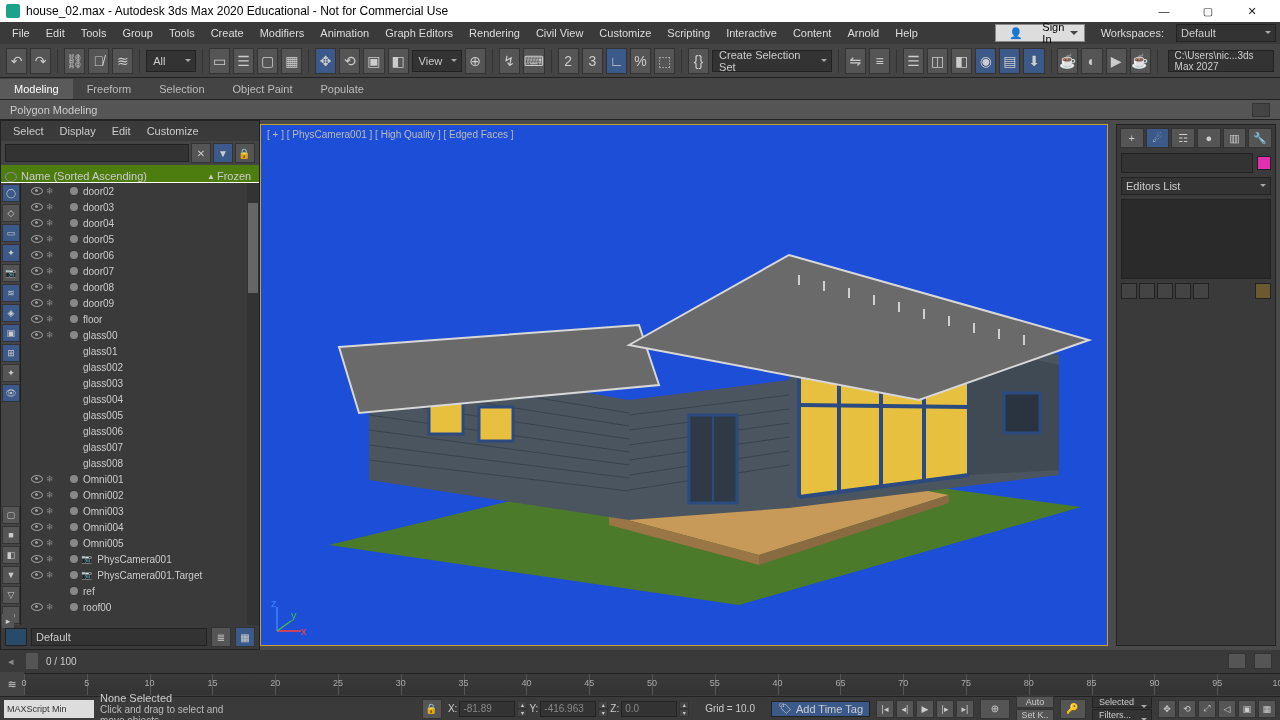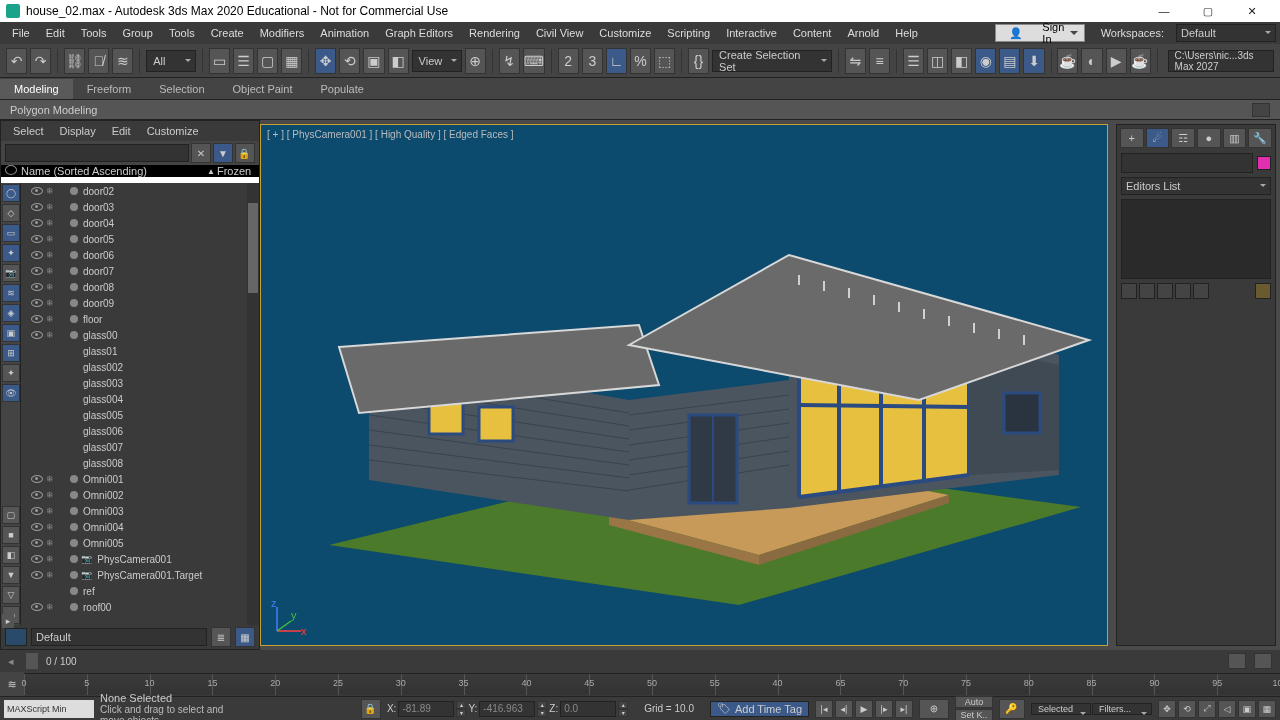"[ + ] [ PhysCamera001" .vparea { background: #0c4a6e -> #1d4ed8 }
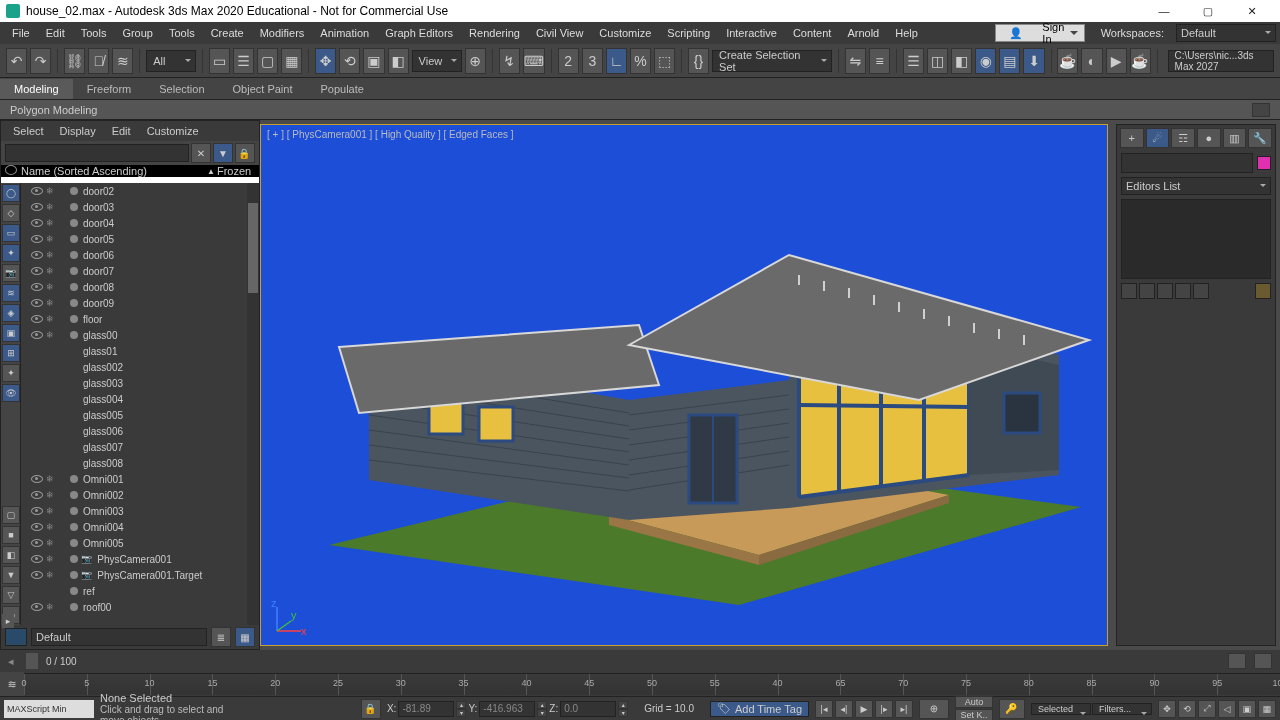"Name (Sorted Ascending)" .exphead { align-items: flex-start -> flex-end; background: #000000 -> #4d7c0f; border-bottom: 6px solid #ffffff -> 1px solid #ffffff }
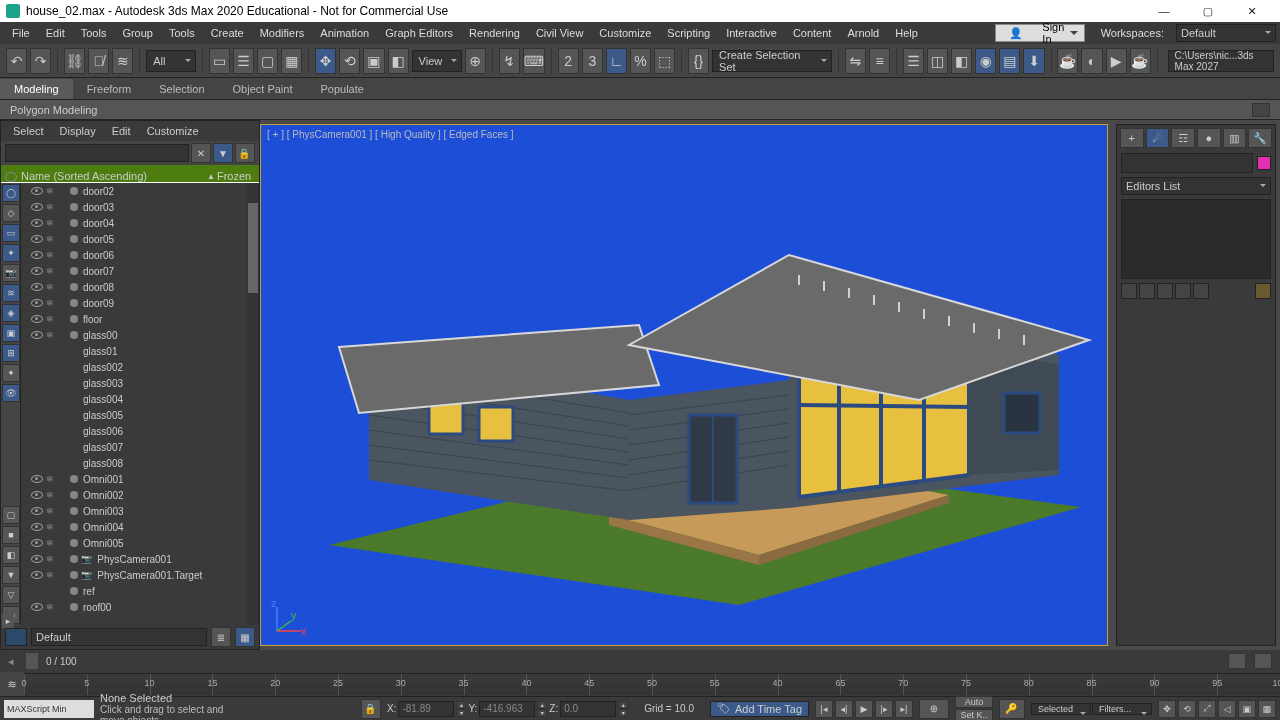"Selected" div { flex-direction: none -> column }
